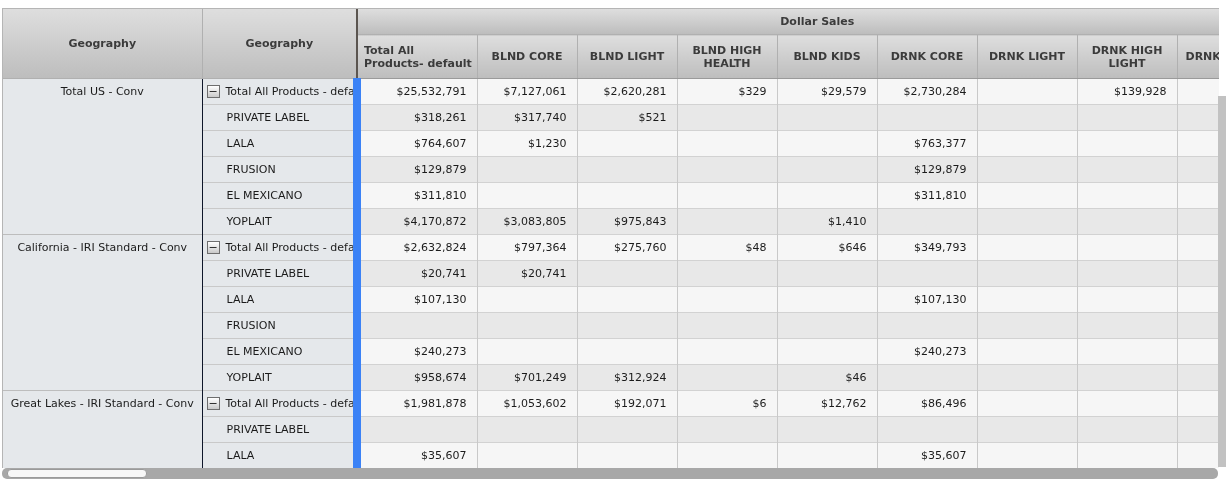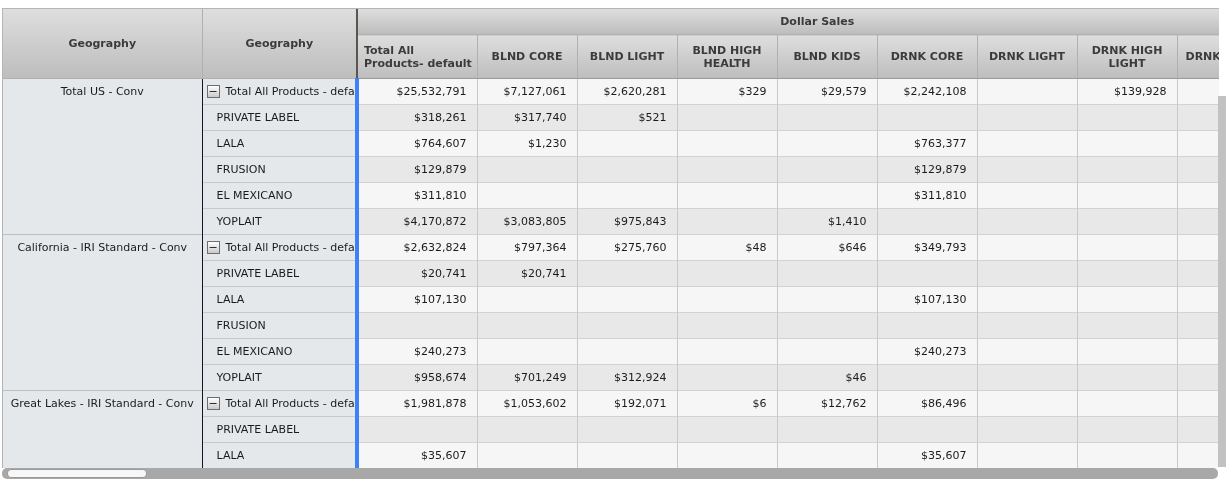"$25,532,791" td.firstv { border-left: 4px solid #3b82f6 -> 8px solid #3b82f6 }
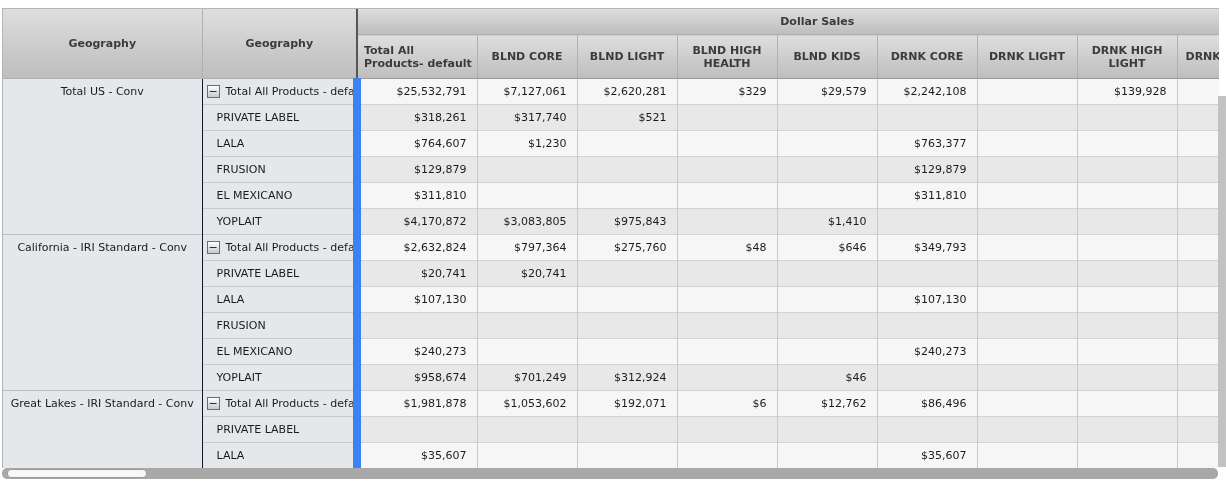"$2,242,108" td.val { text: $2,242,108 -> $2,730,284 }
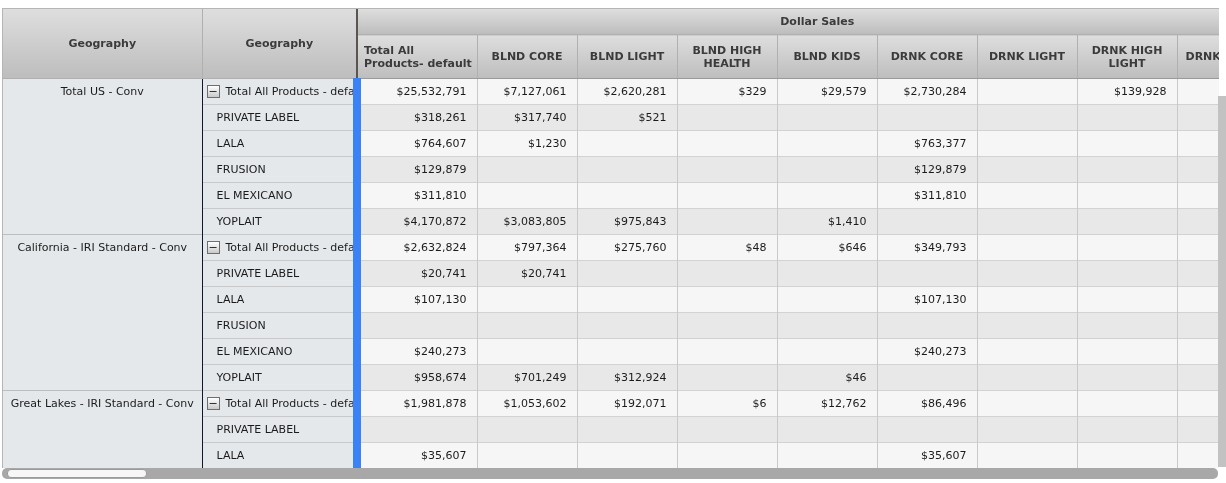"PRIVATE LABEL" td.fr { padding-left: 14px -> 24px }
